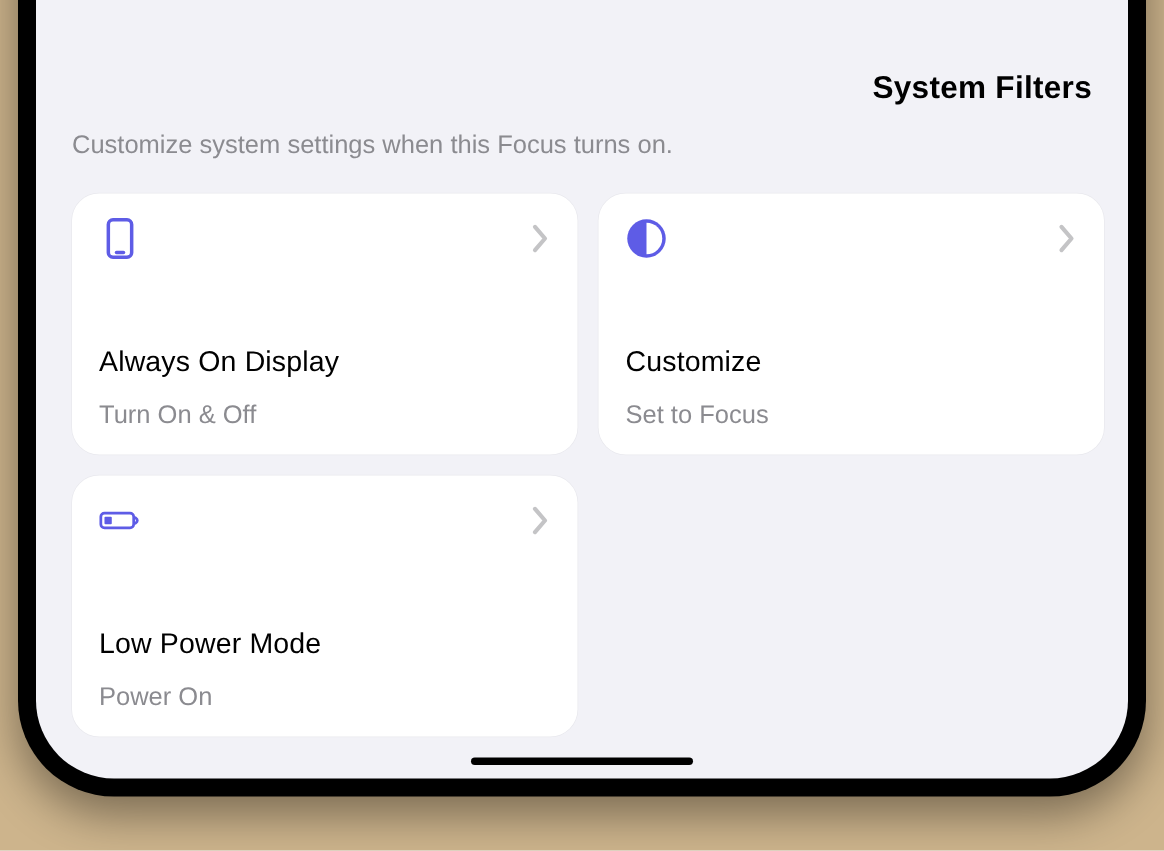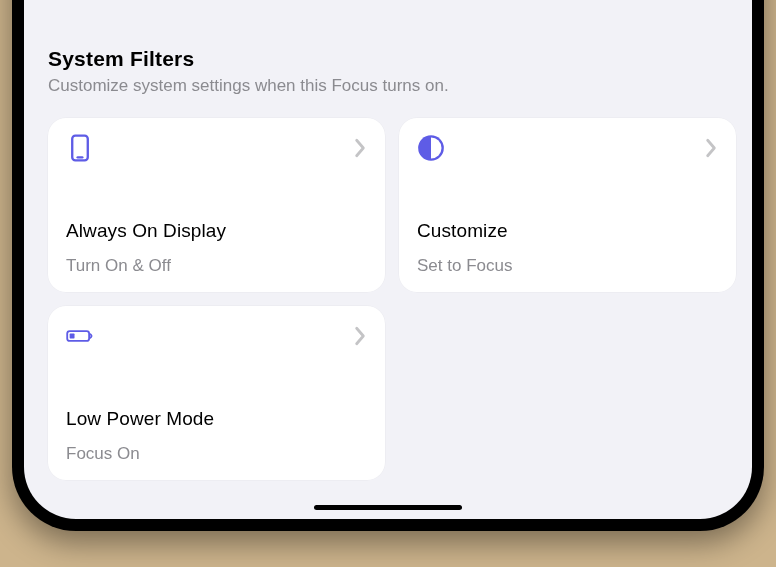"System Filters" .section-title { text-align: none -> right }
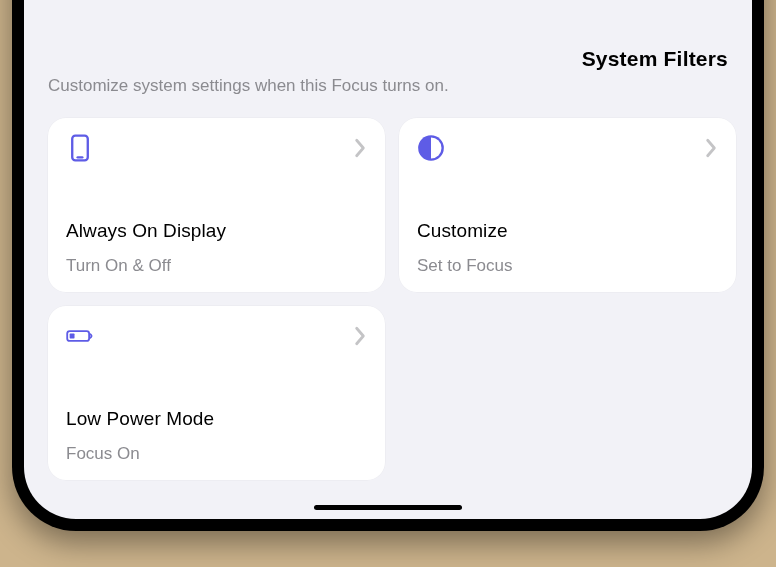"Customize system settings when this" .section-subtitle { margin: 4px 0 0 0 -> 15px 0 0 0 }
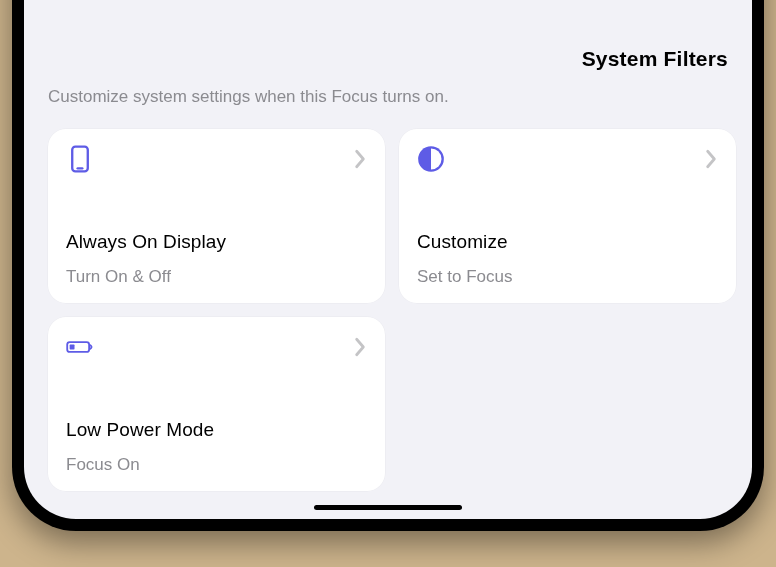"Focus On" div.tile-sub { text: Focus -> Power }
